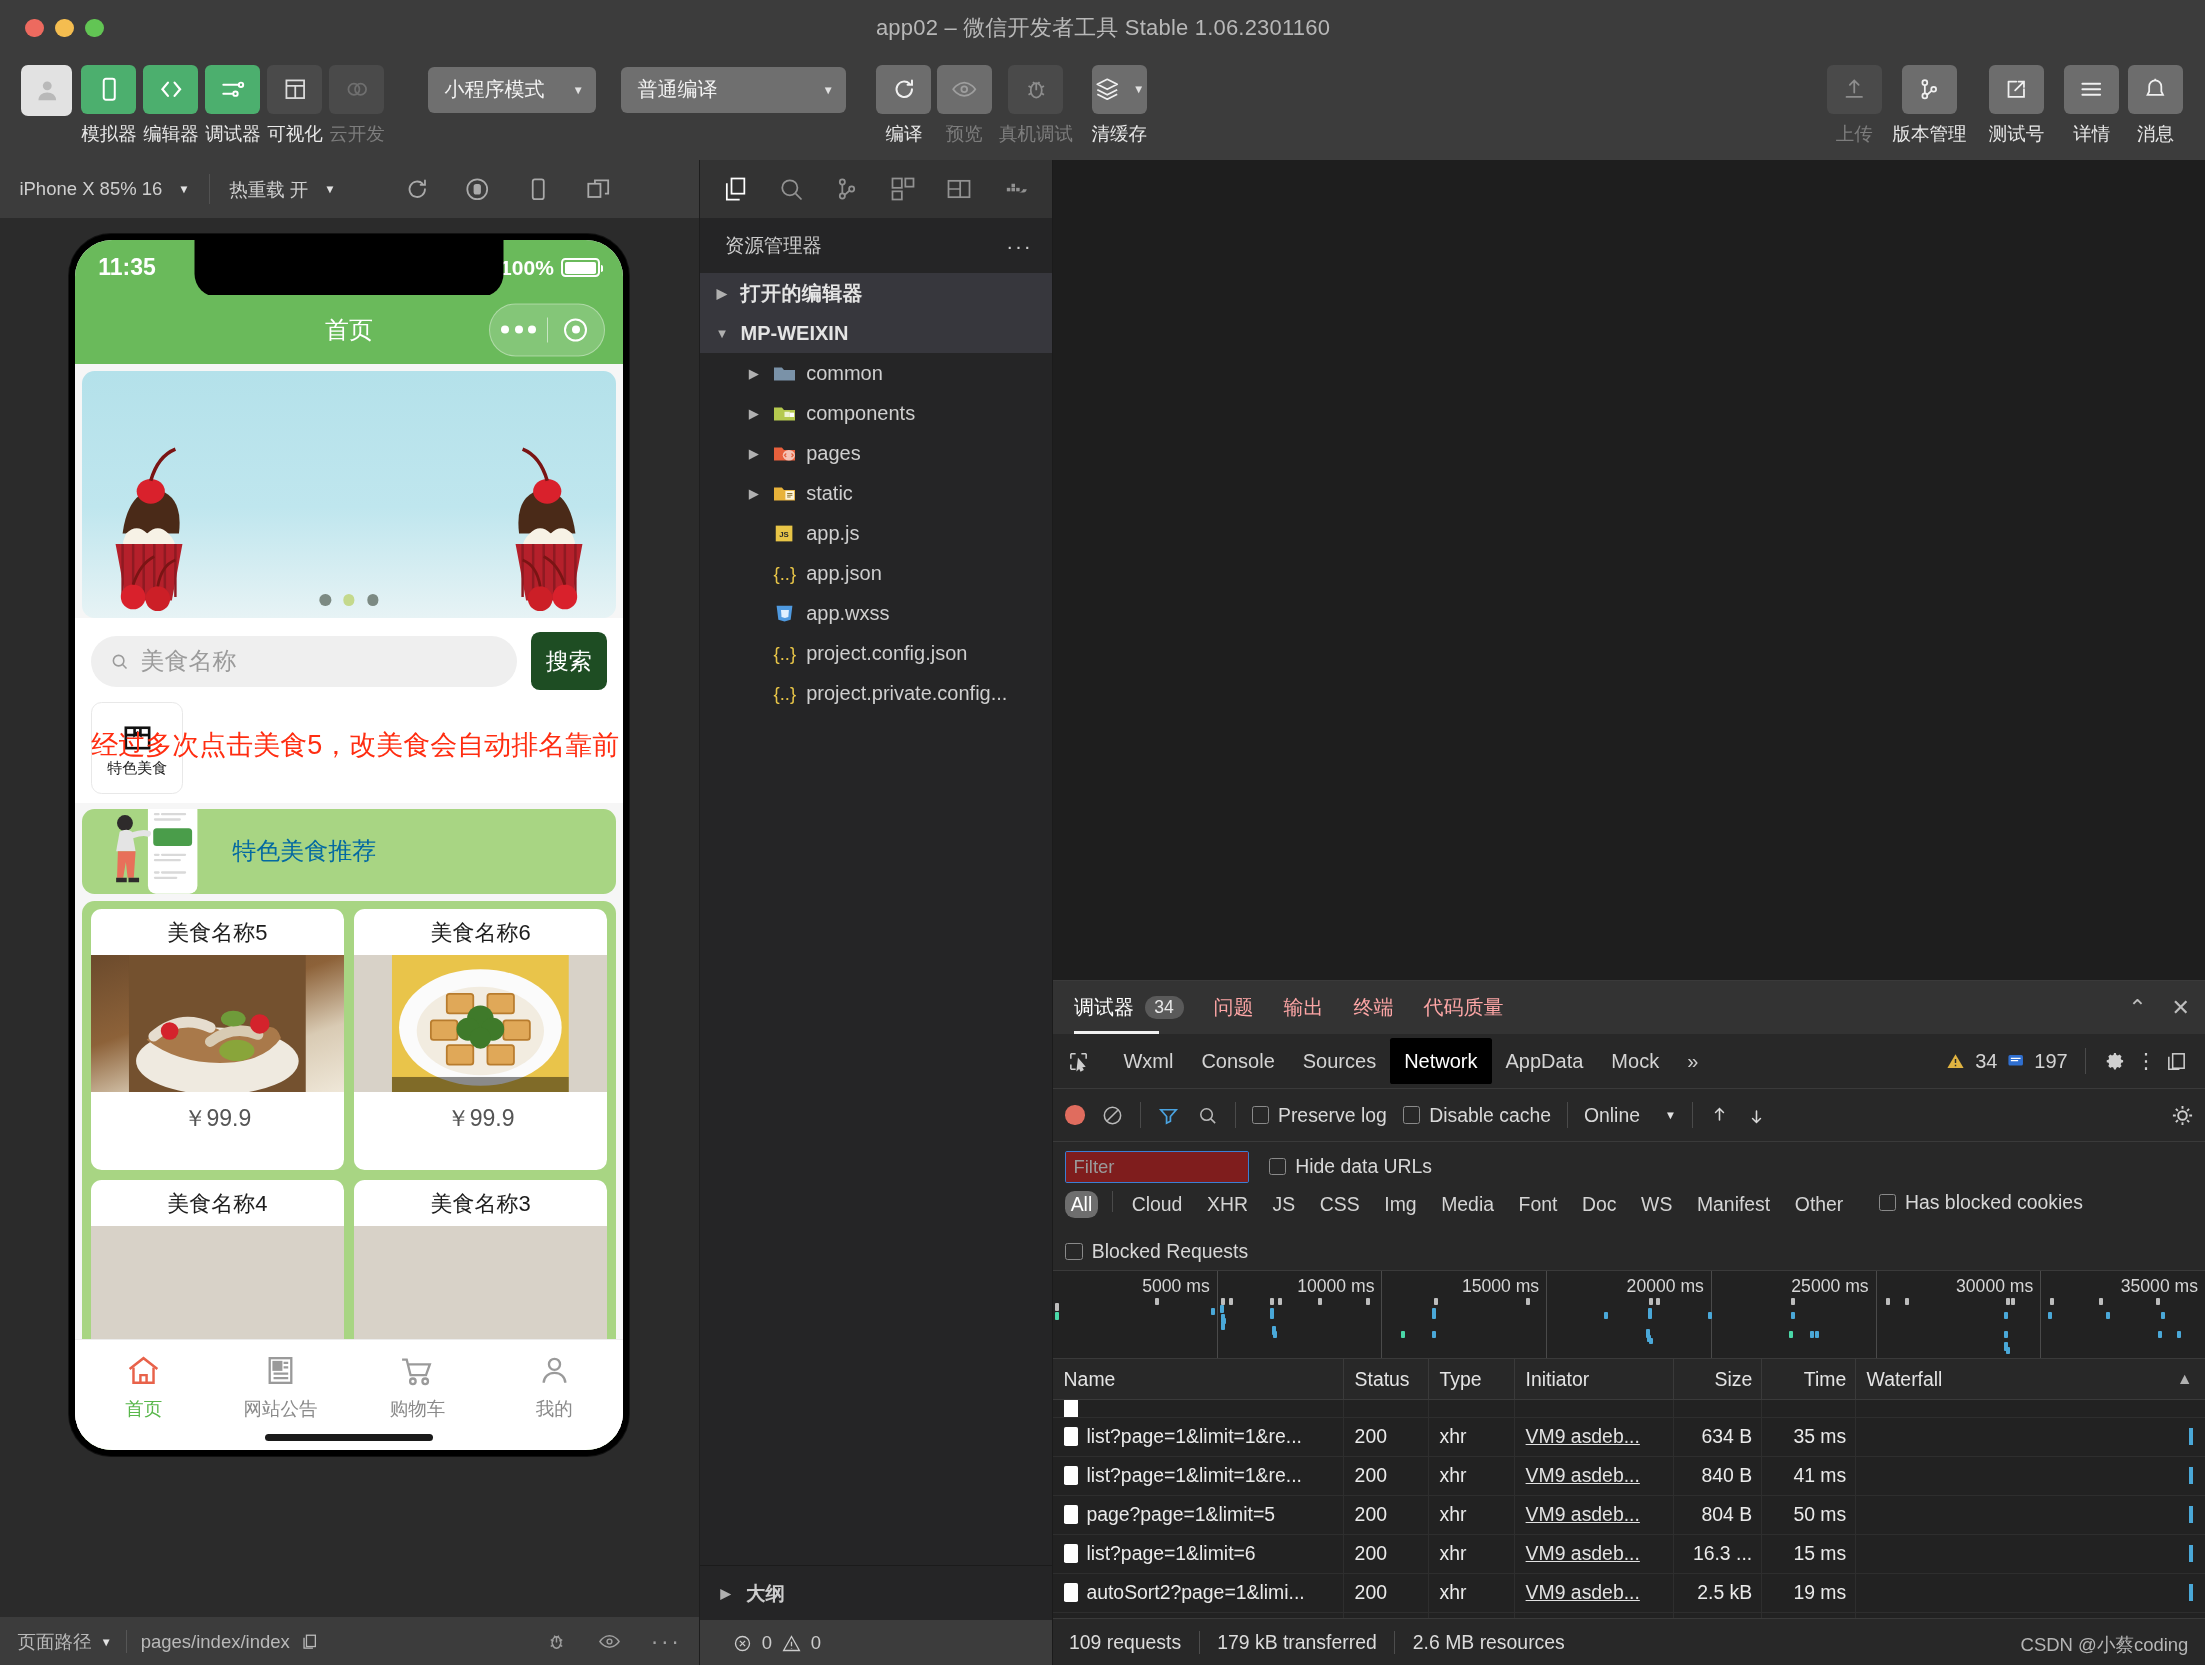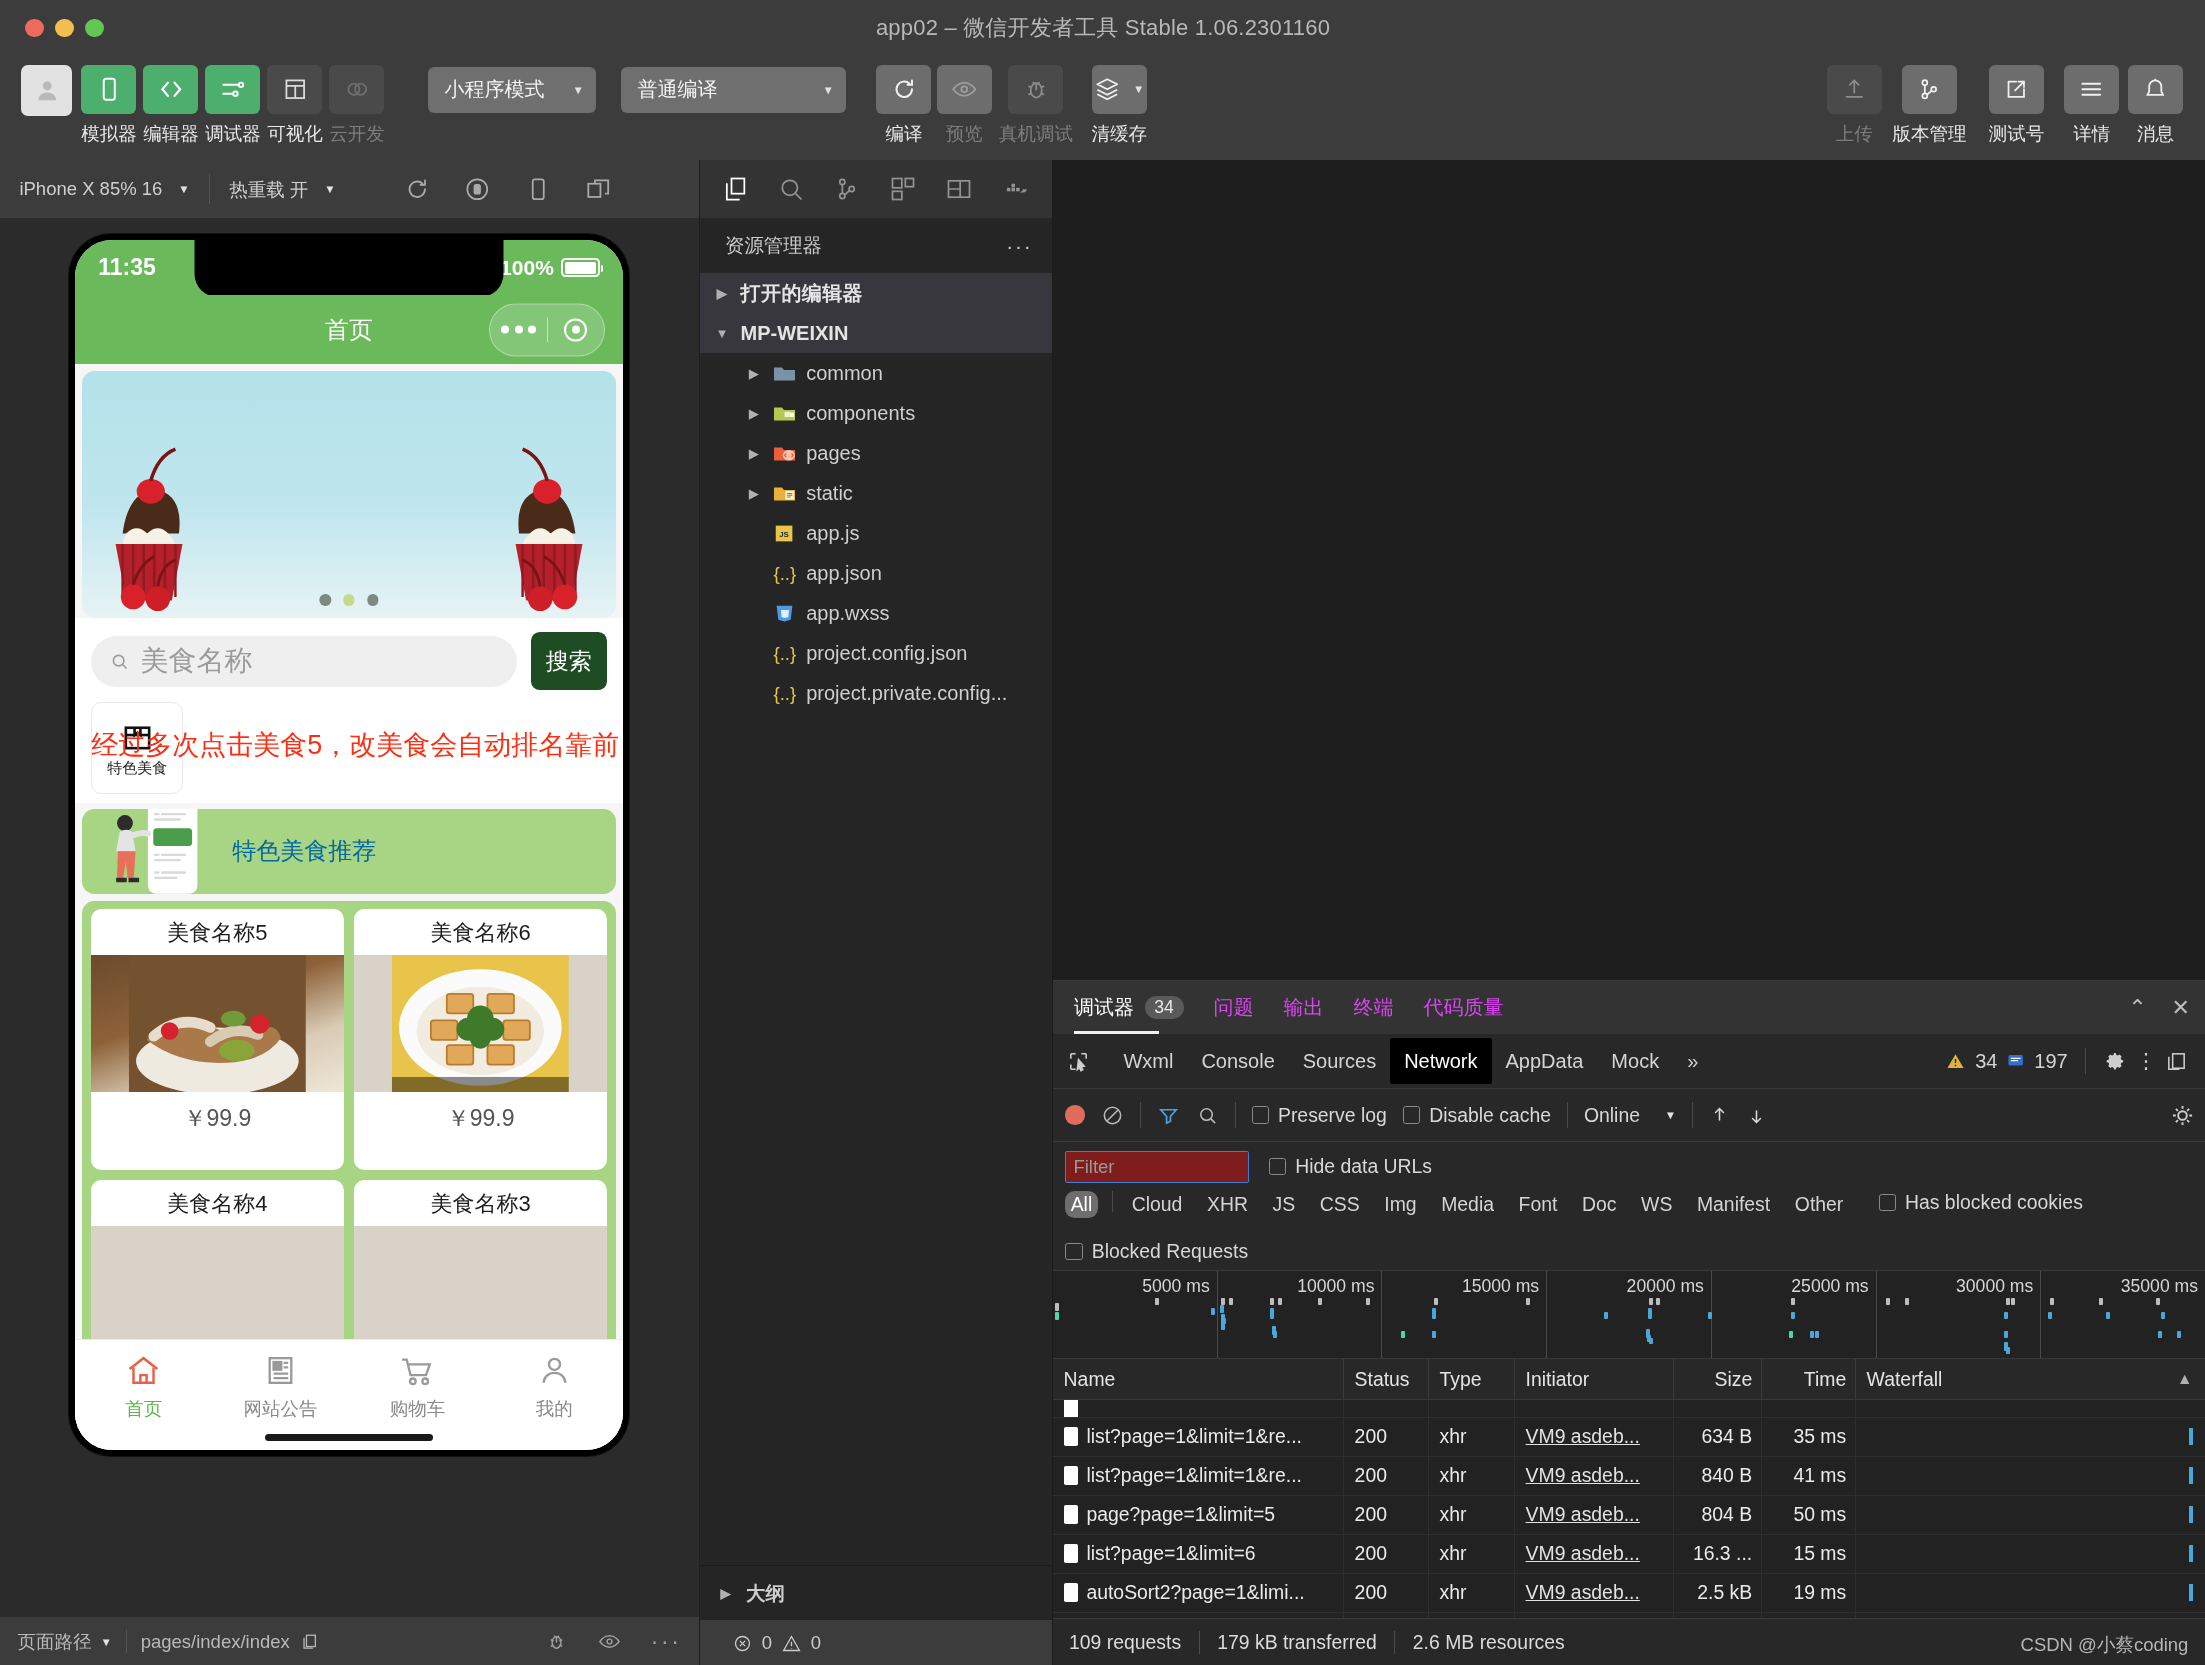"美食名称" .search-ph { font-size: 28px -> 24px }
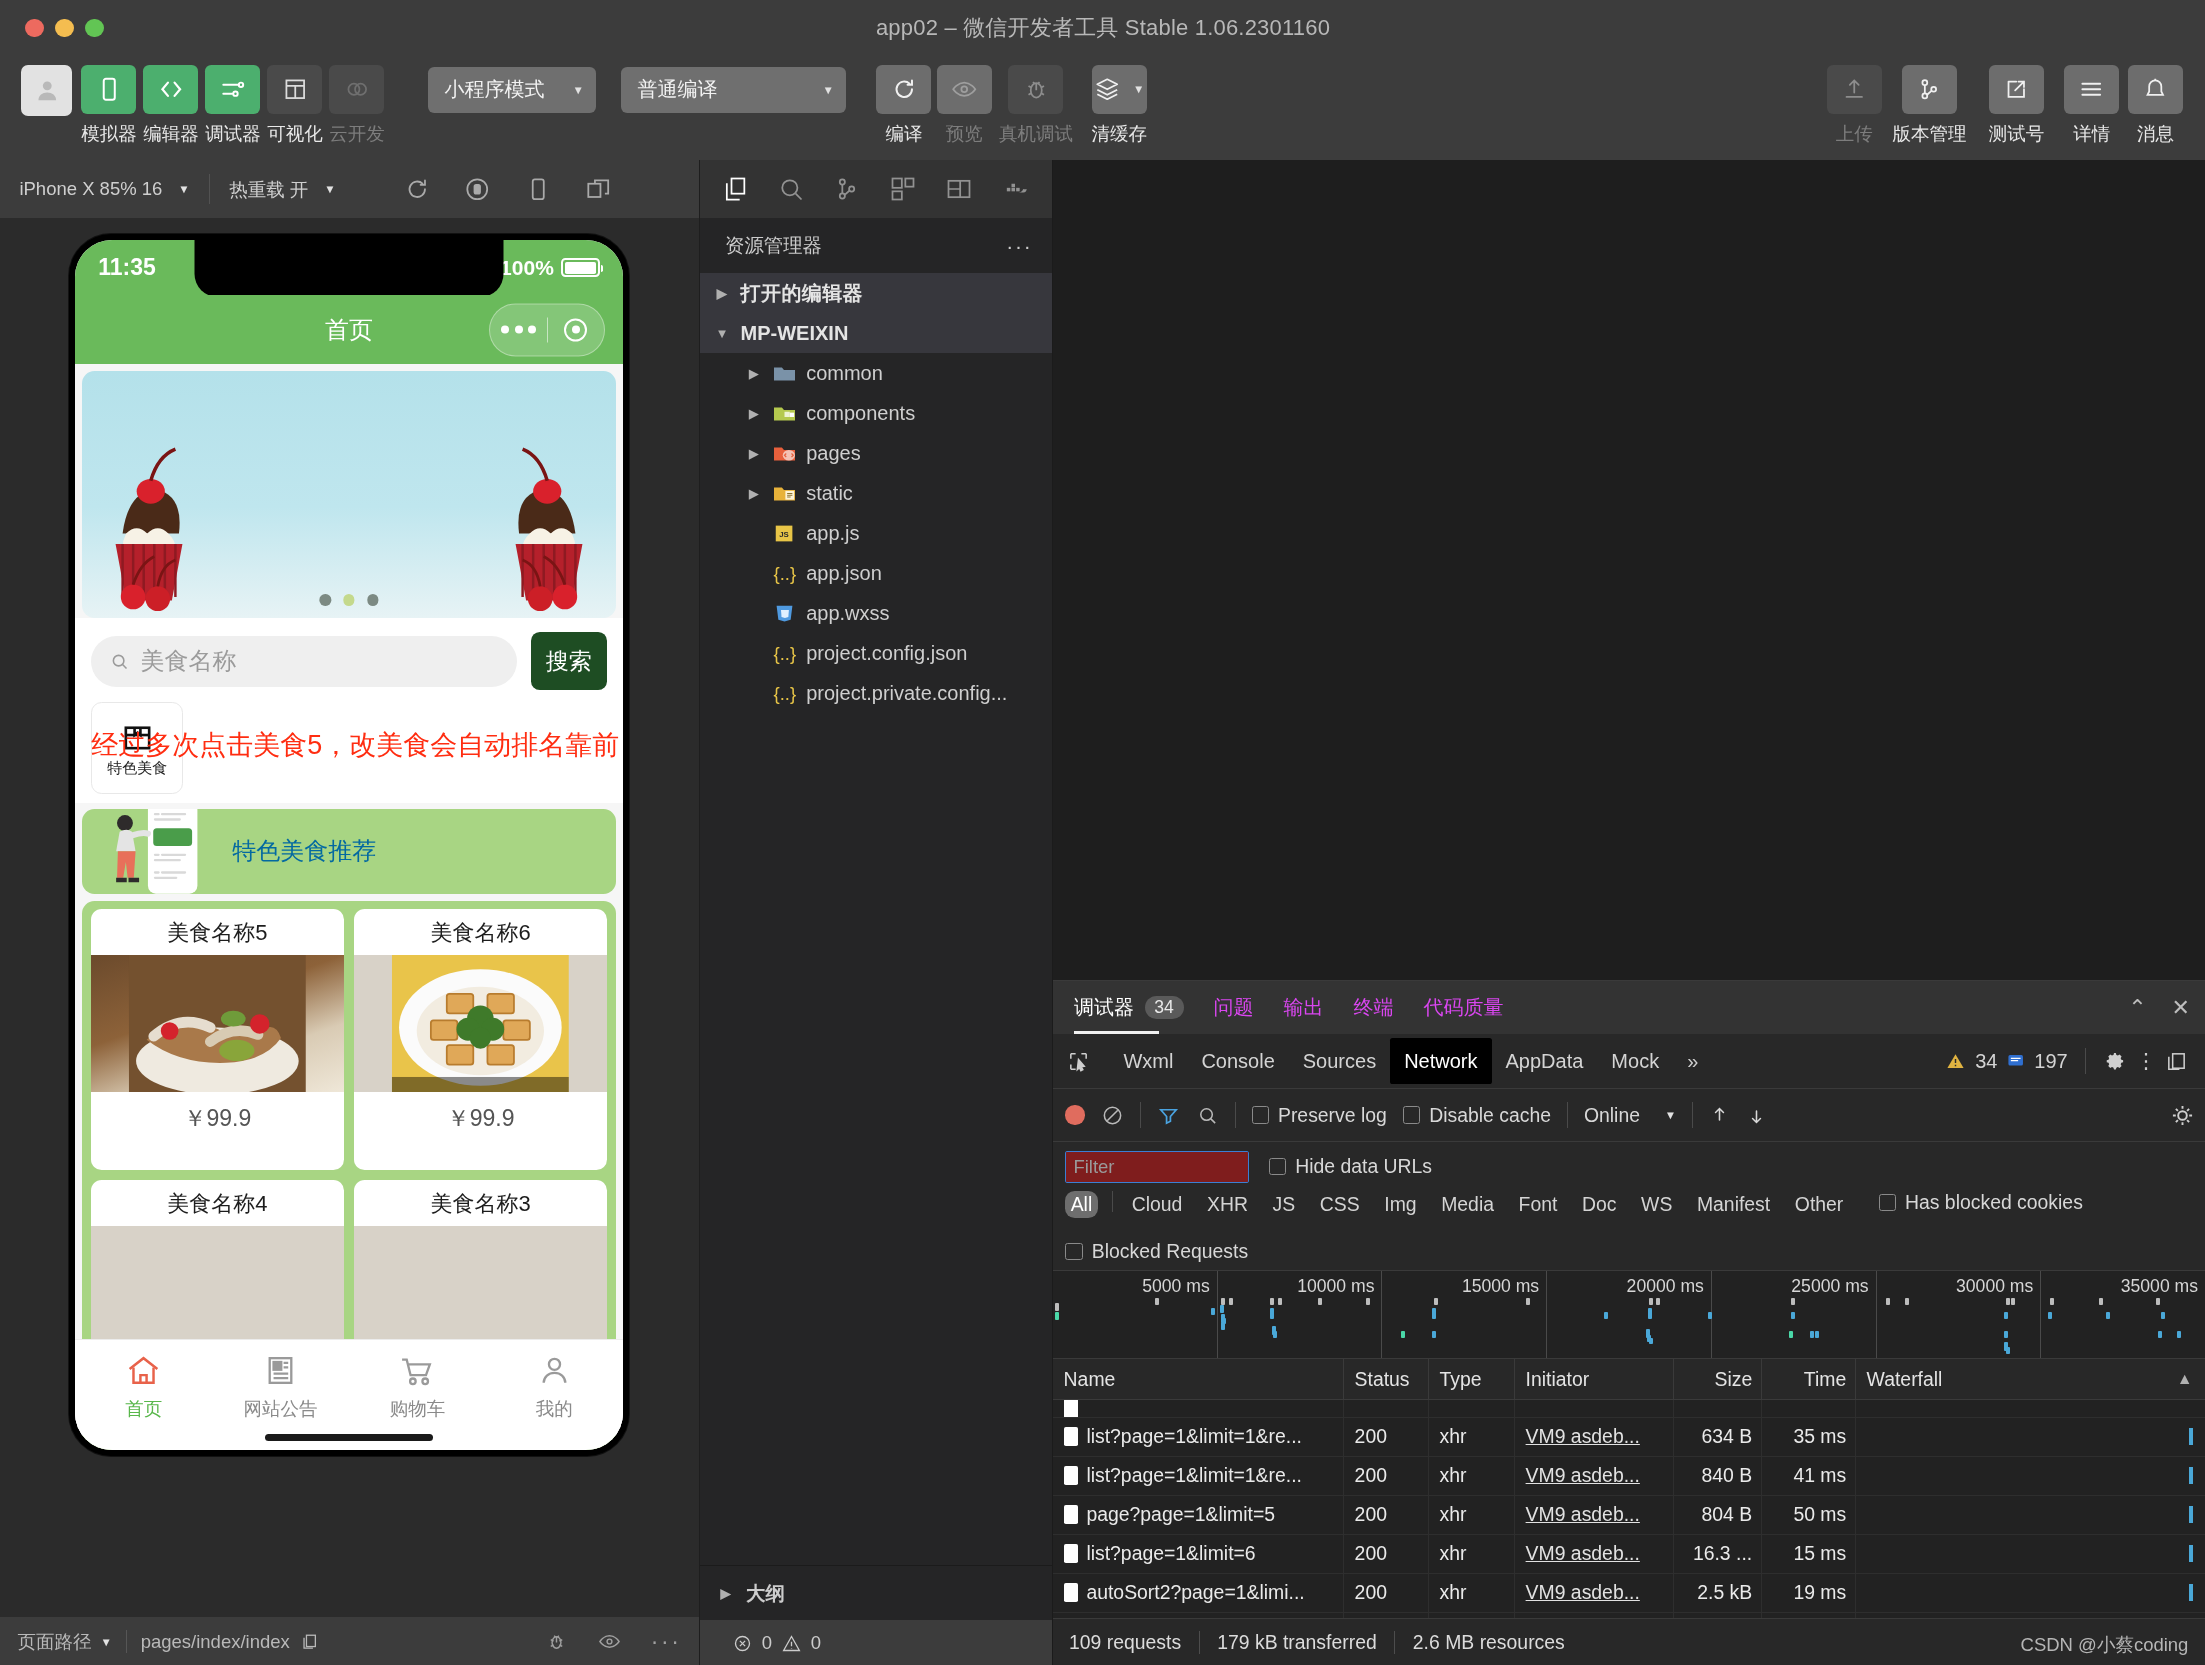"问题" .dt-tab { color: #d946ef -> #fca5a5 }
